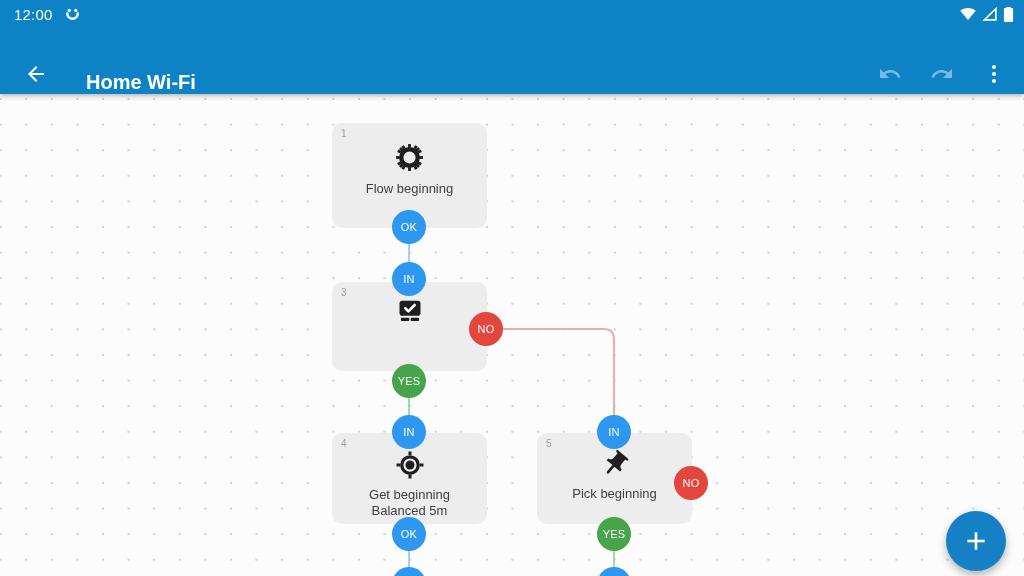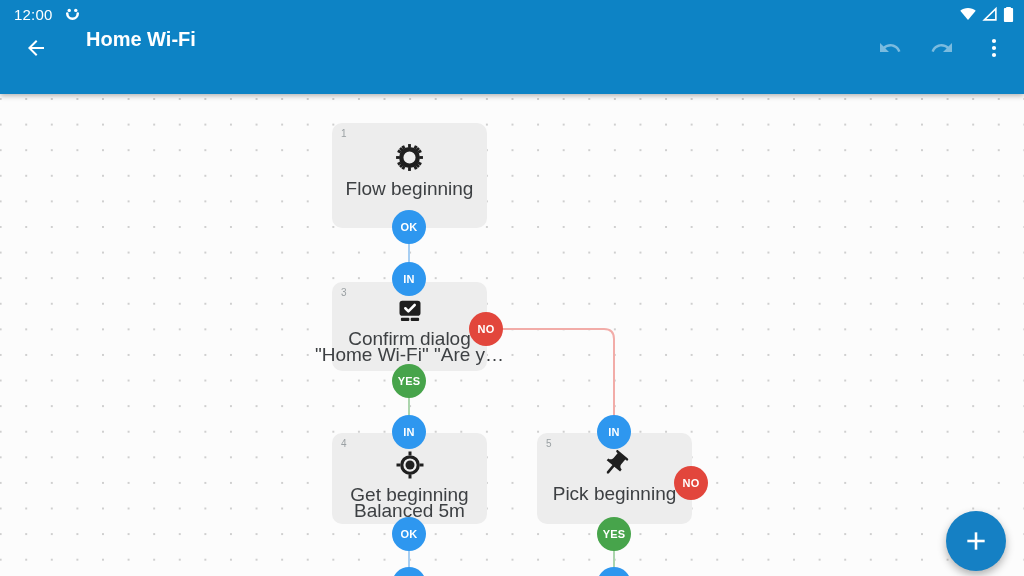"Home Wi-Fi" .appbar { align-items: flex-start -> flex-end }
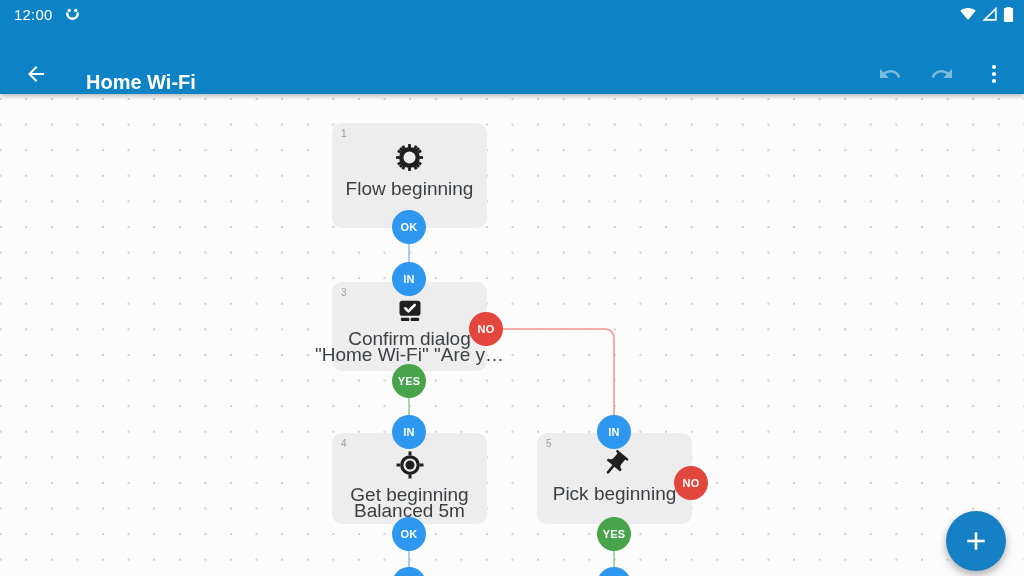"Flow beginning" .blk-text { font-size: 19px -> 13px }
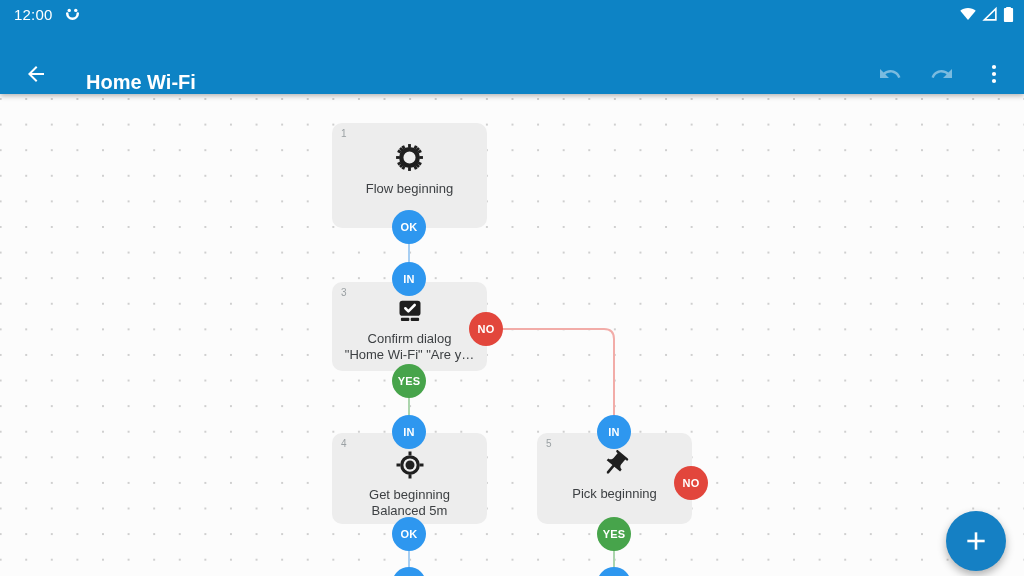"OK" .conn { font-weight: 700 -> 400 }
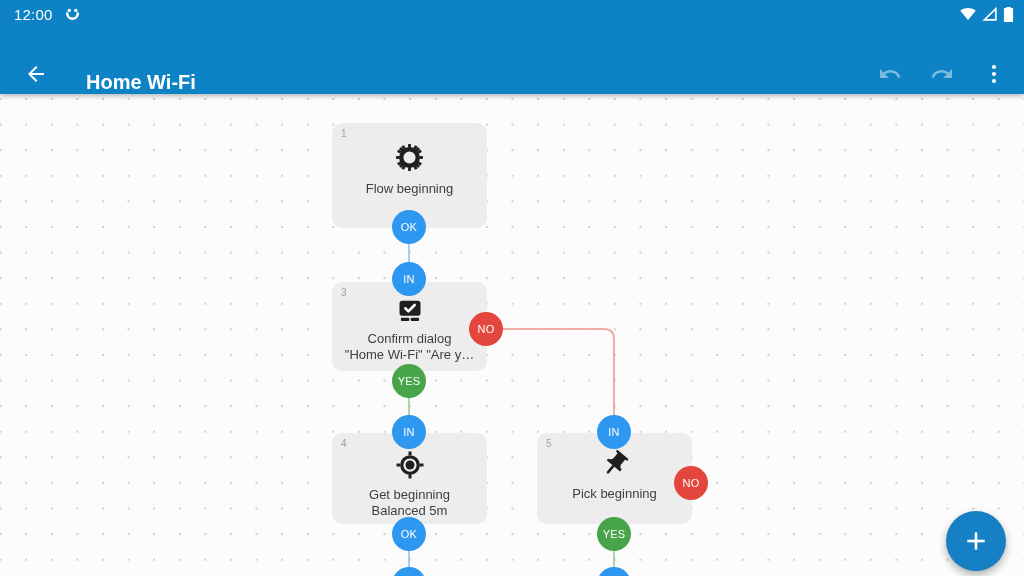"Confirm dialog" div { html: <div> <div>Confirm dialog</div> <div>"Home Wi-Fi" "Are y…</div> </div> -> none }
